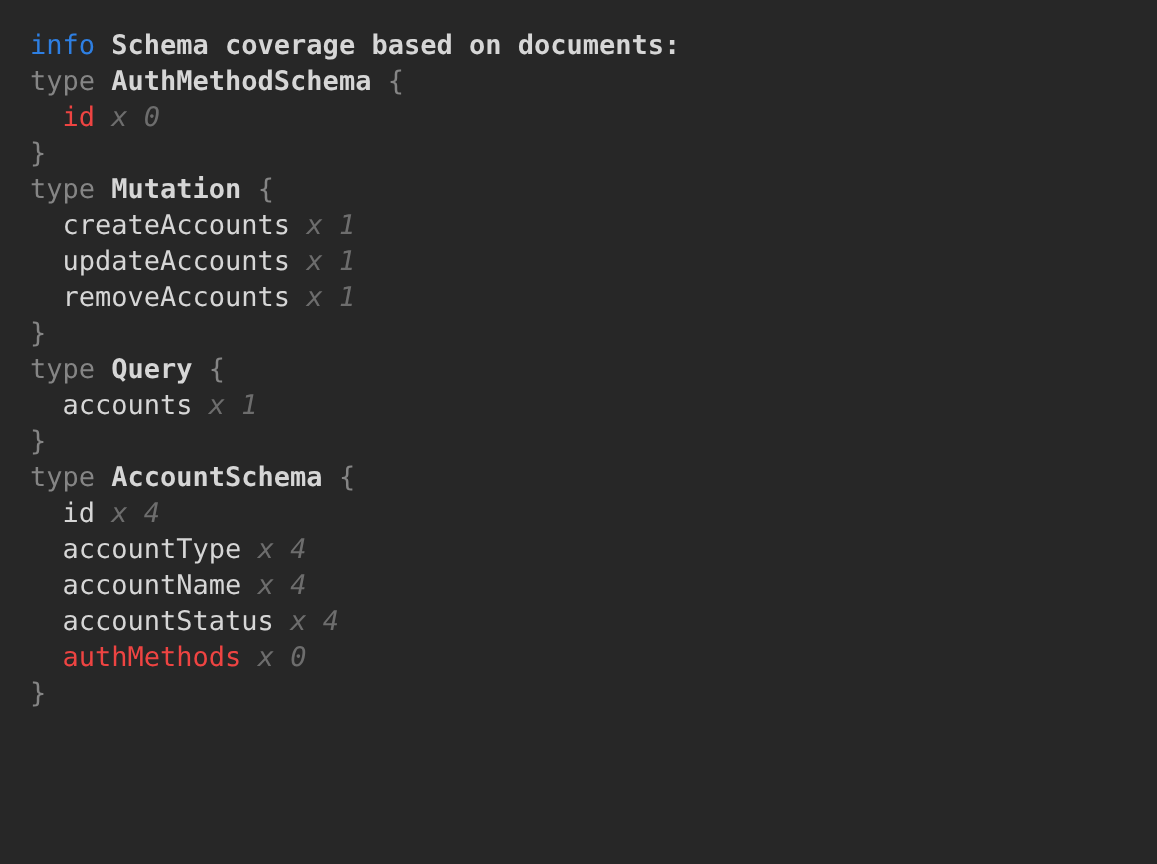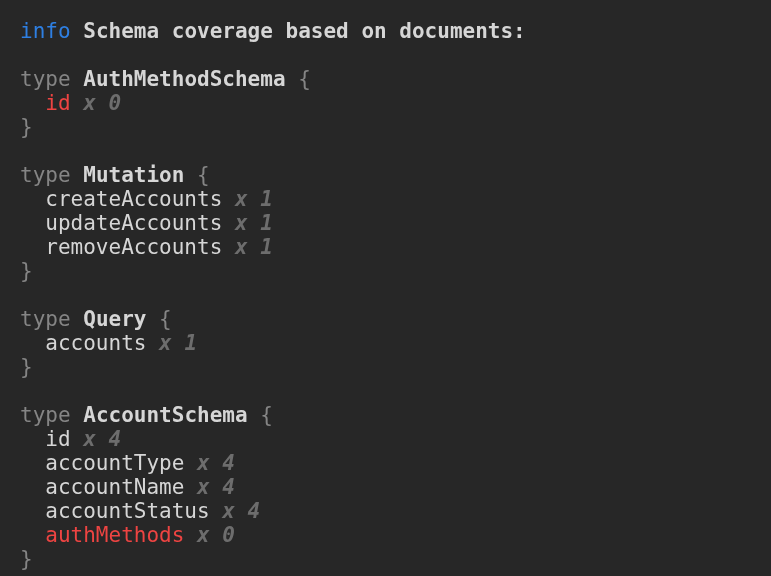"info Schema coverage based on" .terminal { font-size: 21px -> 18px }
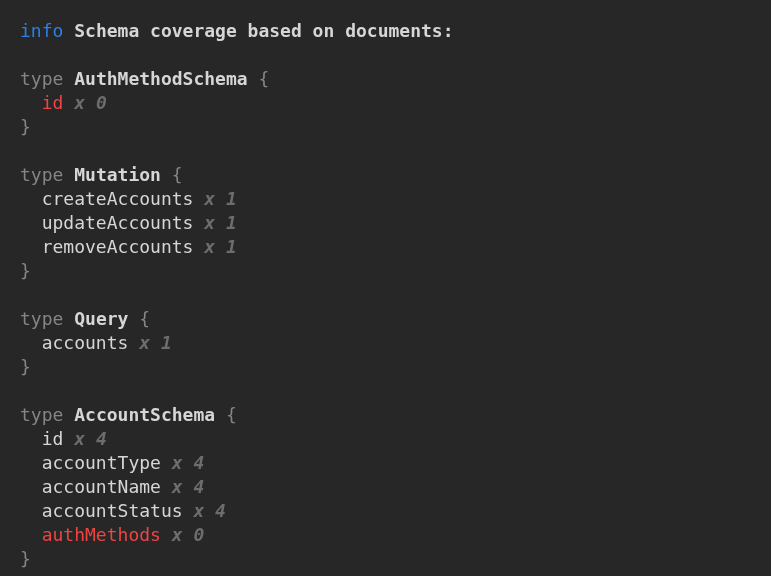"type AuthMethodSchema {" .type-block { margin-top: 24px -> none }
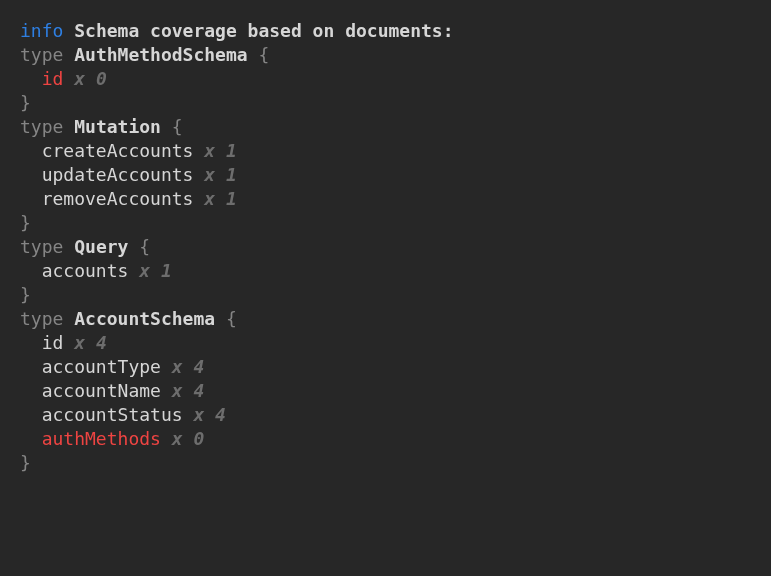"x 0" .count { font-weight: bold -> normal }
